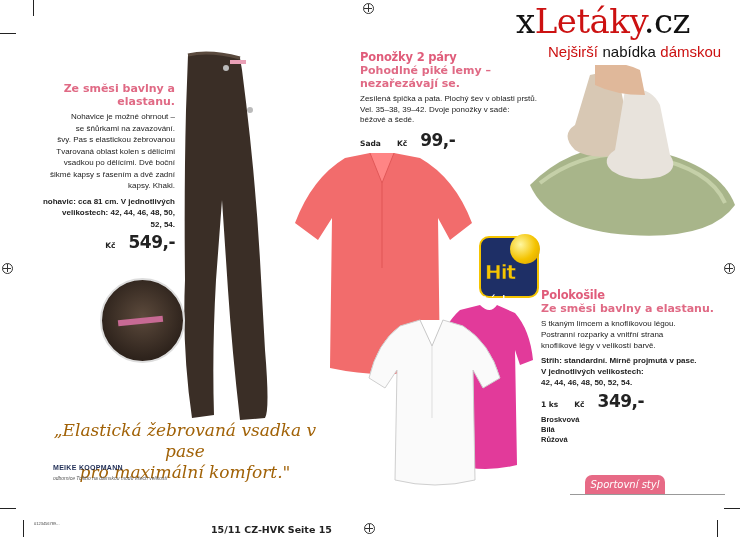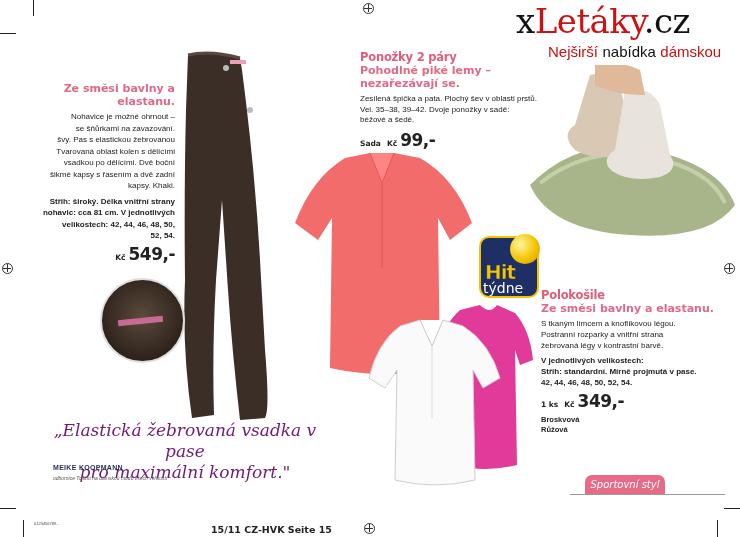"Sada" .price-row { gap: 3px -> 13px }
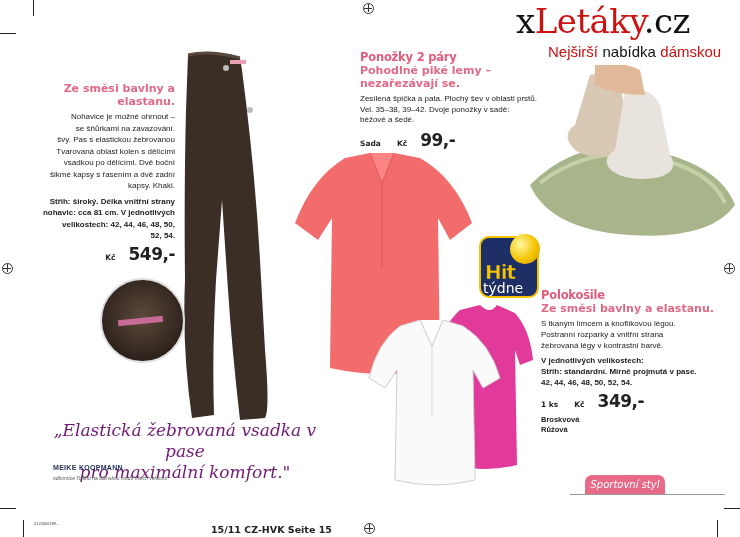"Střih: široký. Délka vnitřní strany" div { html: <div>Střih: široký. Délka vnitřní strany</div> -> none }
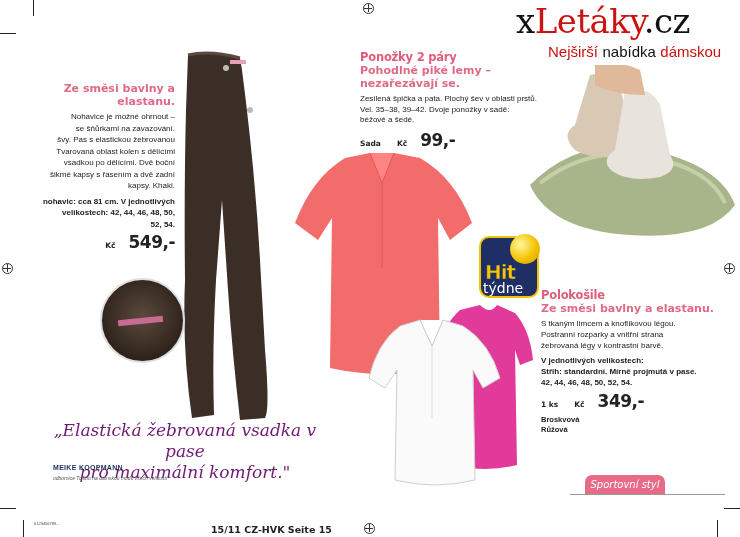"týdne" .tydne { top: 280px -> 293px }
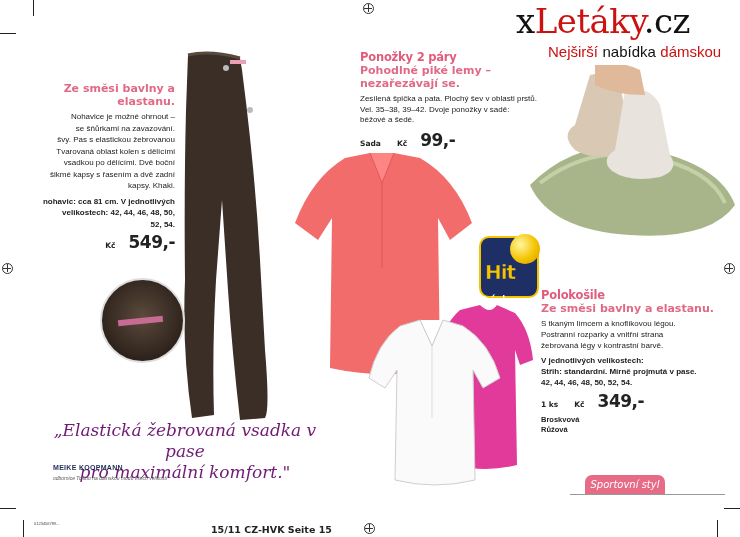"žebrovaná légy v kontrastní barvě." div { text: žebrovaná légy v kontrastní -> knoflíkové légy v velikostí }
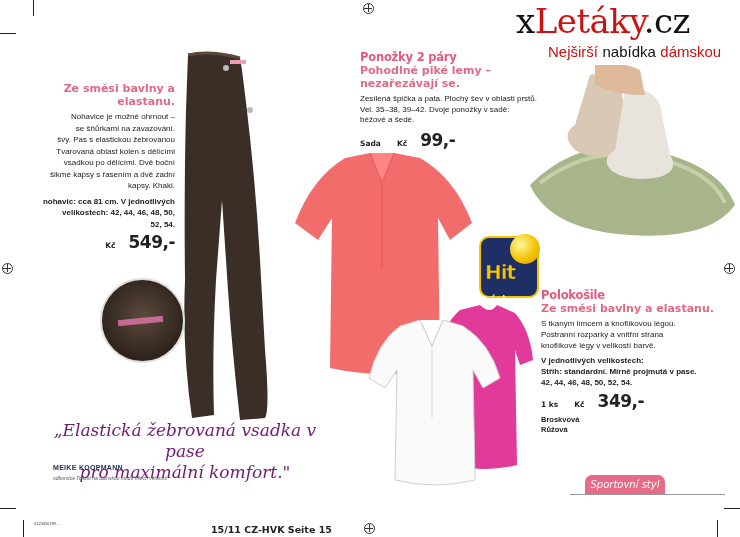"V jednotlivých velikostech:" div { order: before "Střih: standardní. Mírně projmutá v" -> after "Střih: standardní. Mírně projmutá v" }
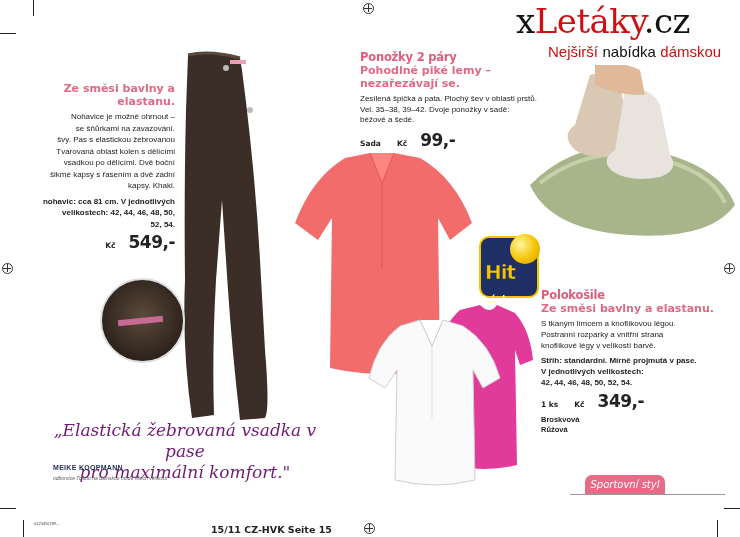"„Elastická žebrovaná vsadka v pase" .quote { color: #701a75 -> #a16207 }
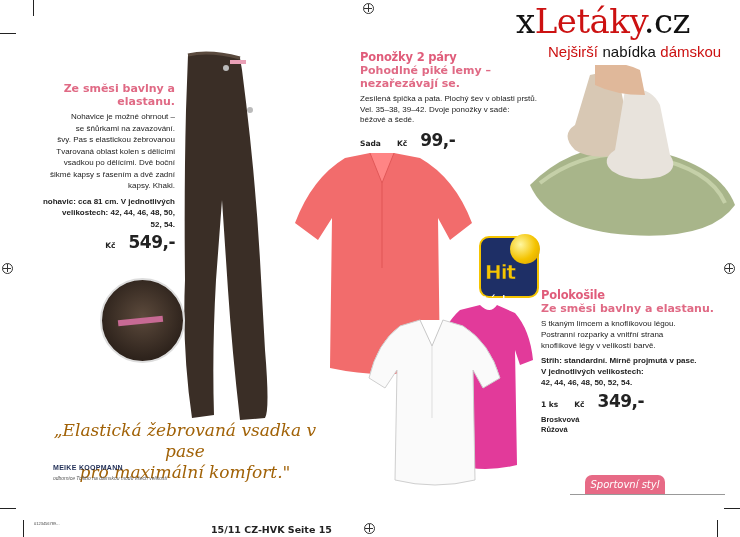"Bílá" div { html: none -> <div>Bílá</div> }
